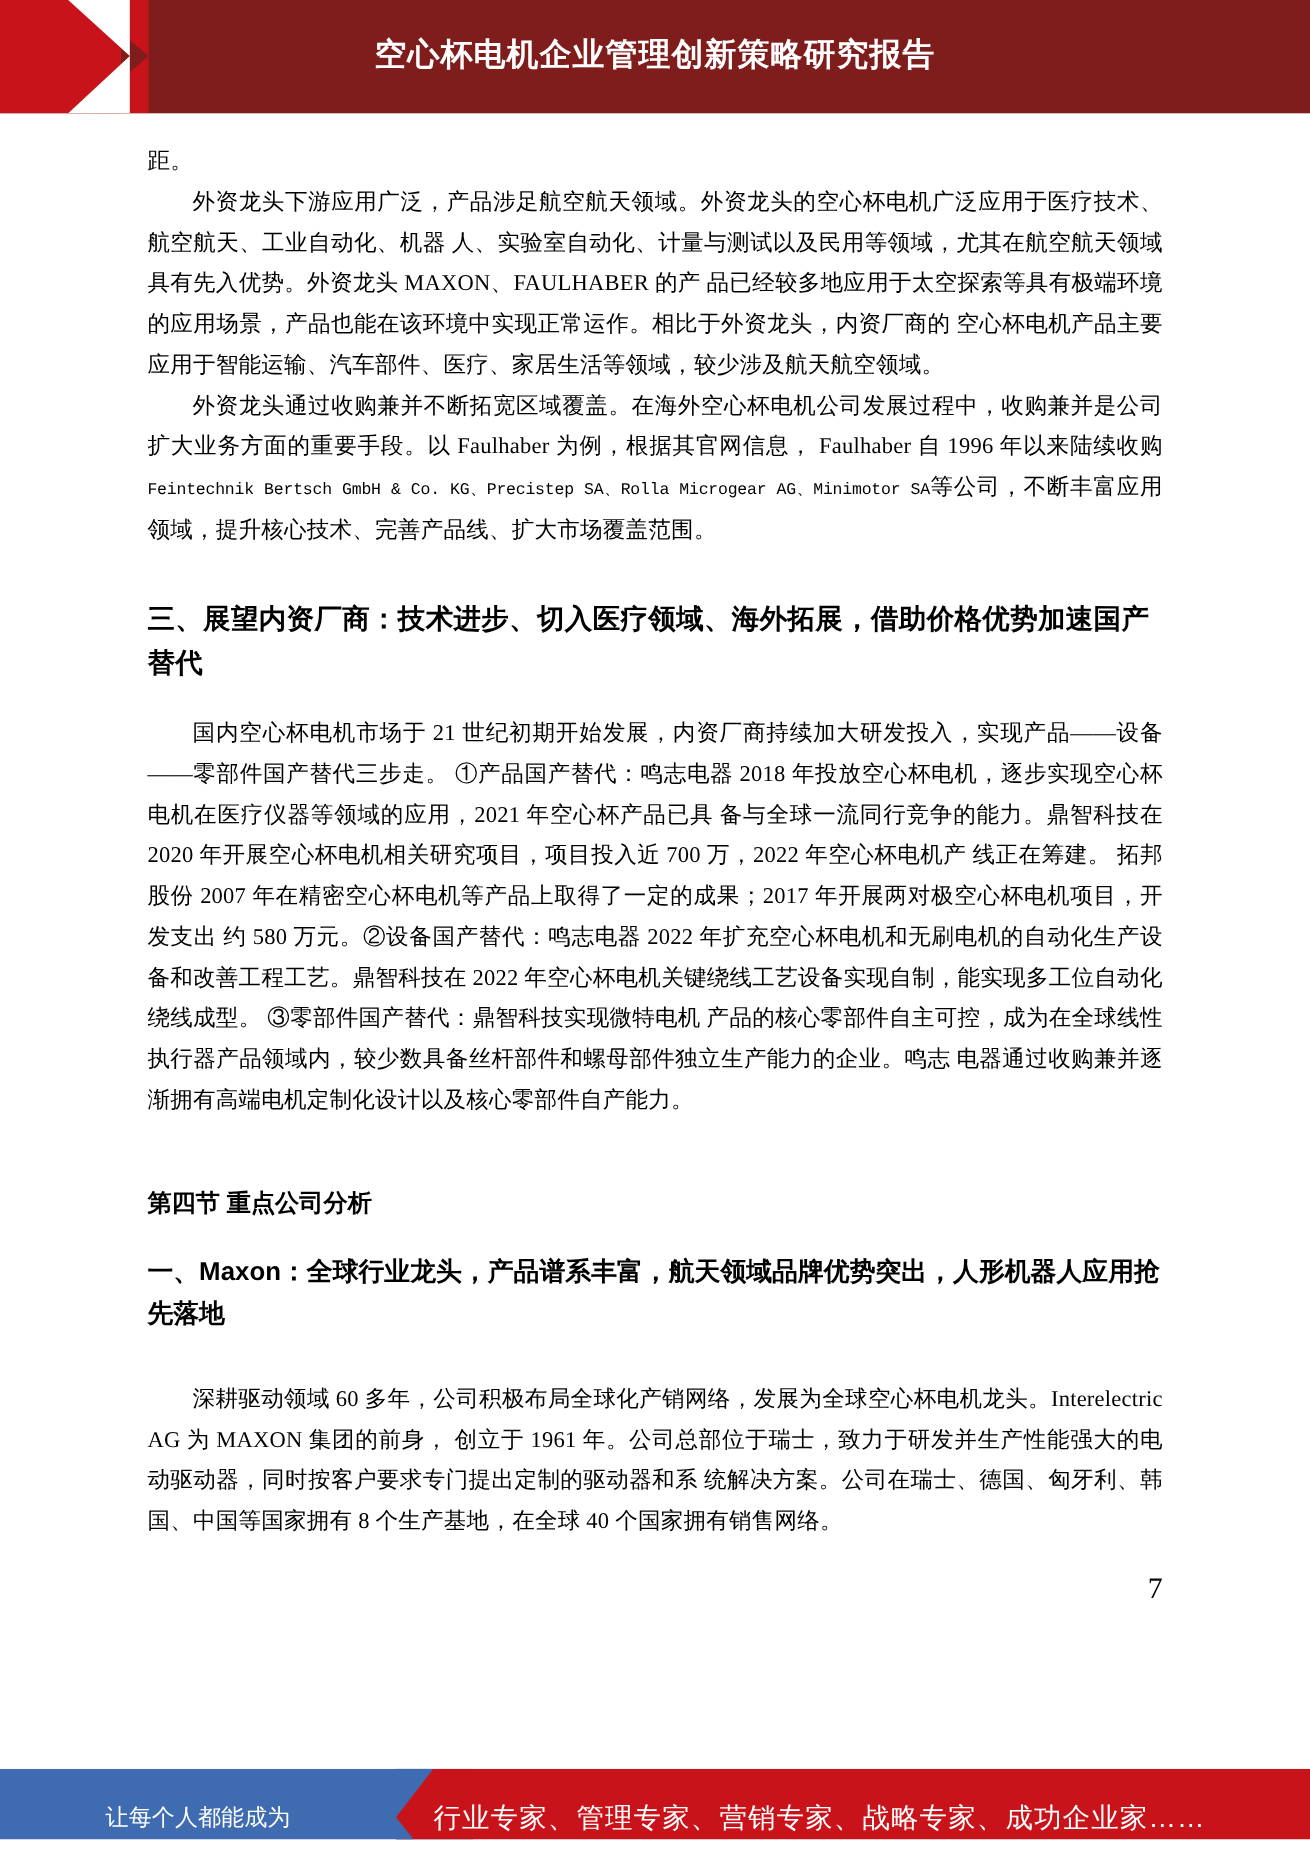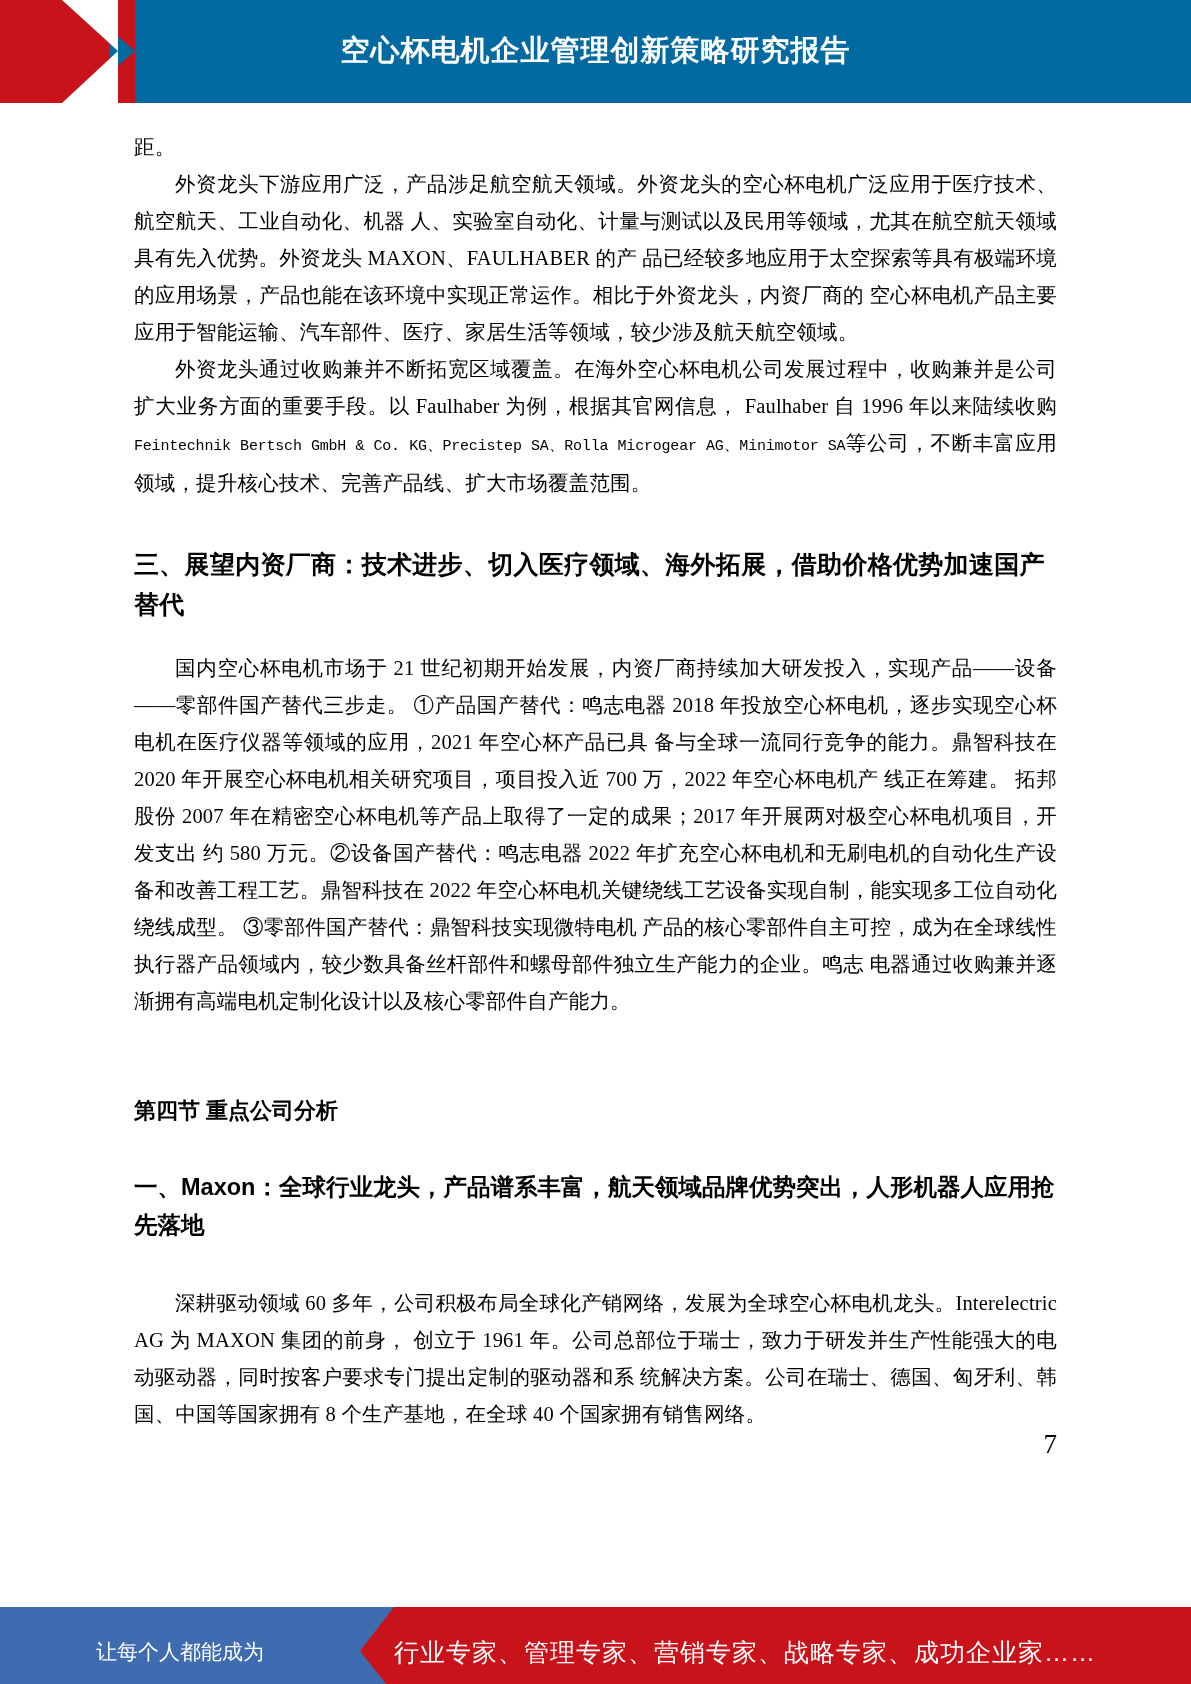"空心杯电机企业管理创新策略研究报告" .header { background: #0369a1 -> #7f1d1d }
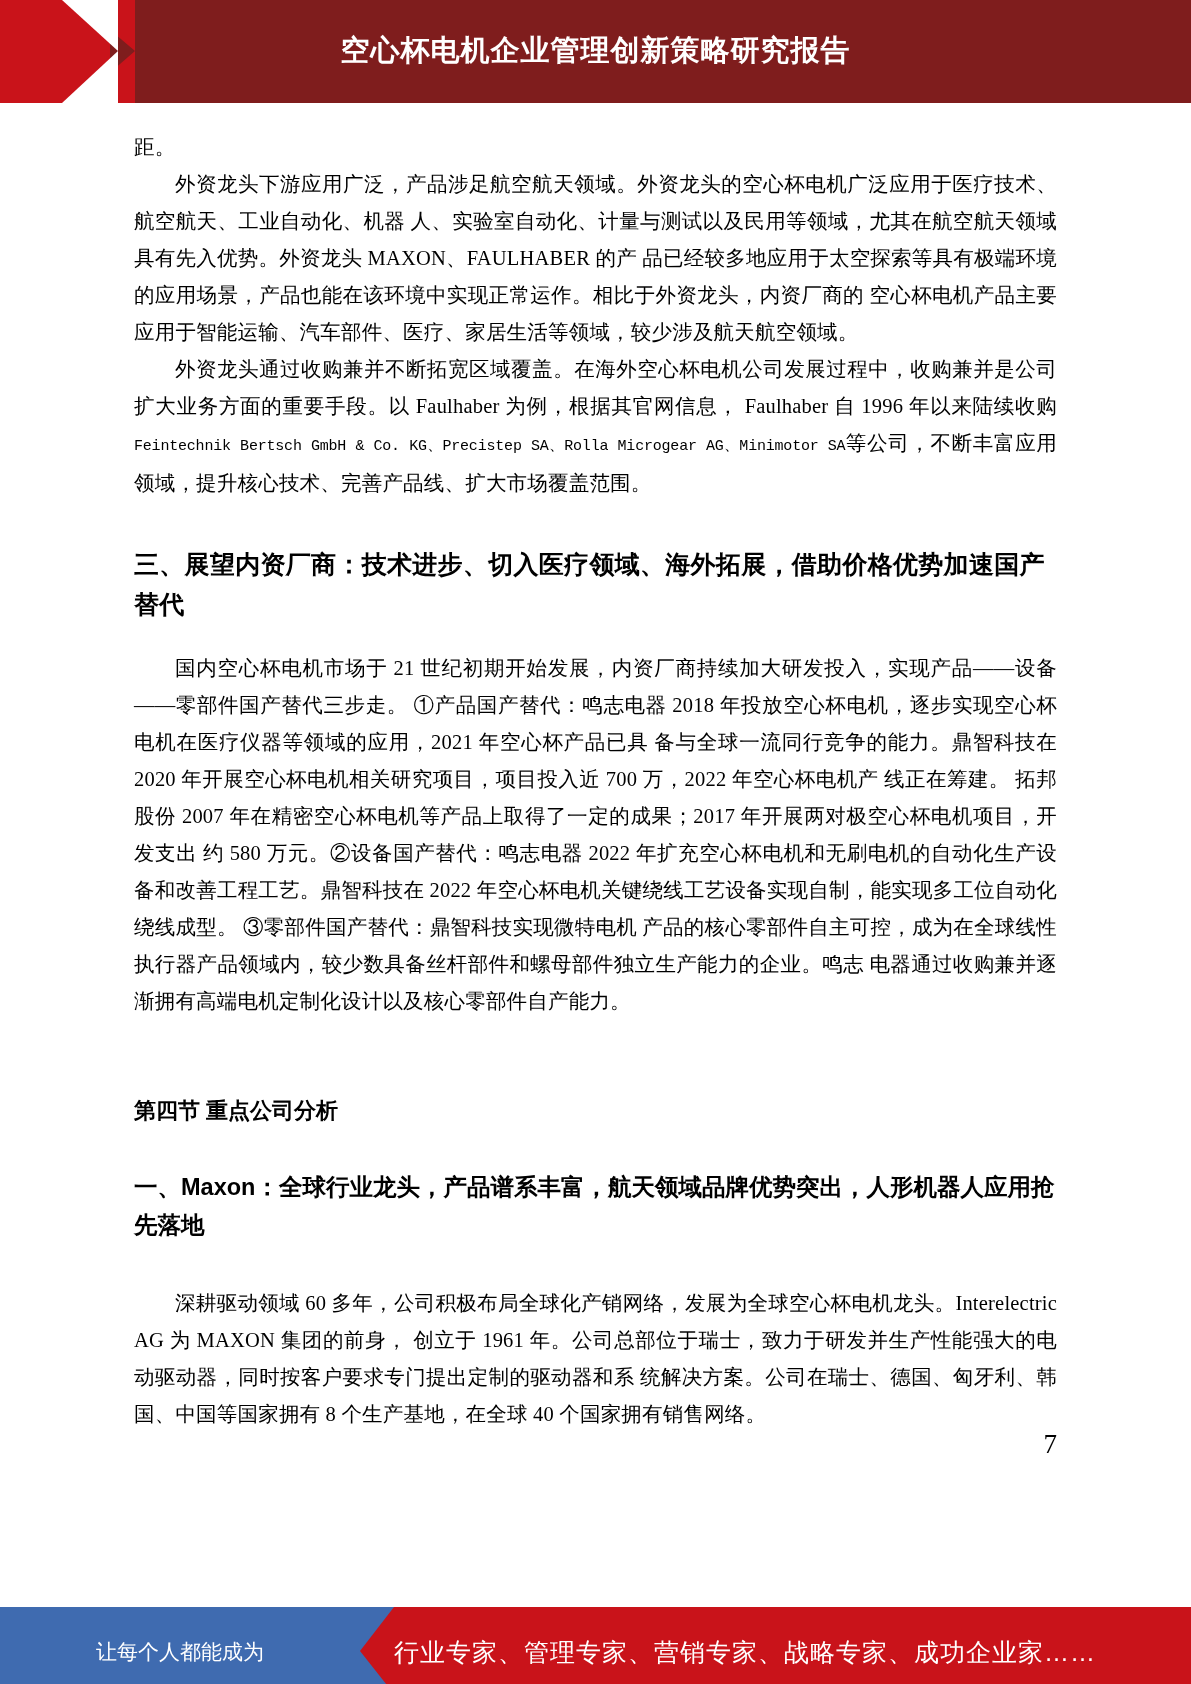"第四节 重点公司分析" h3.sub-head { margin-top: 74px -> 58px }
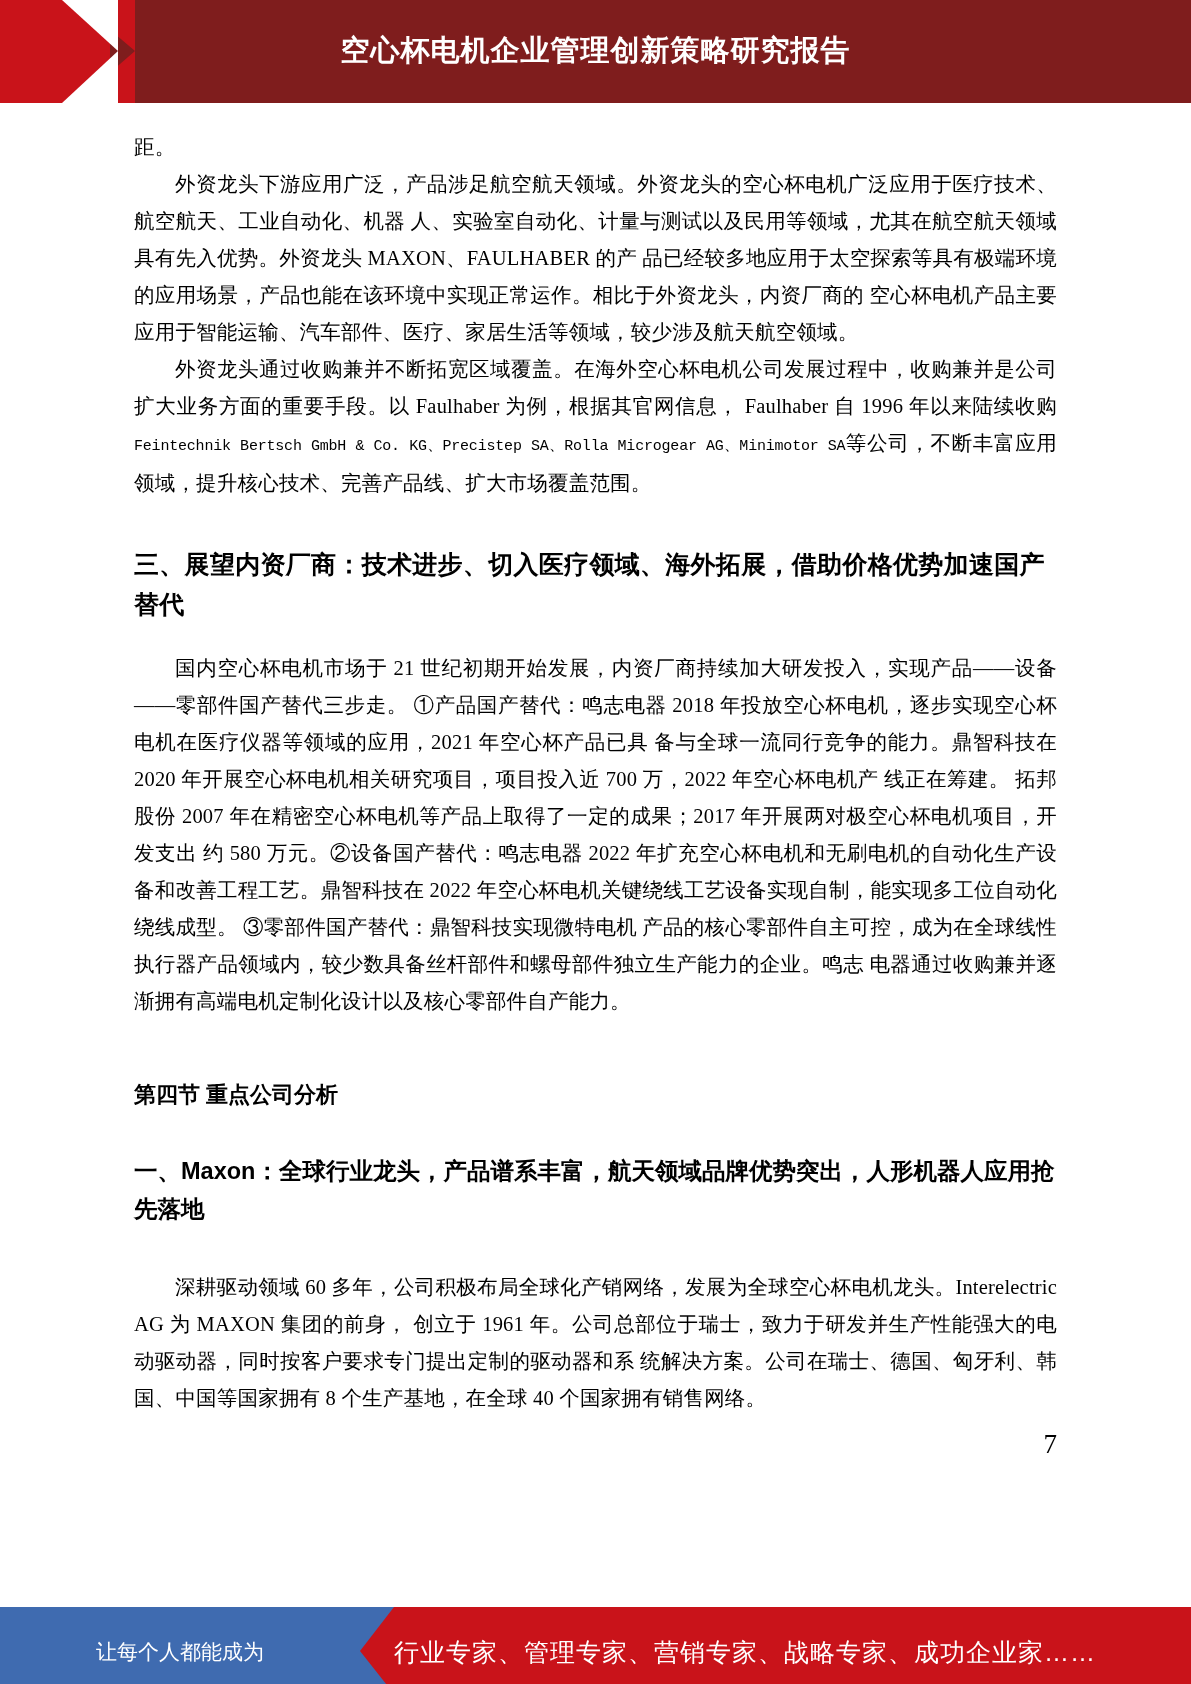"一、Maxon：全球行业龙头，产品谱系丰富，航天领域品牌优势突出，人形机器人应用" h3.sub-head2 { margin: 40px 0 0 0 -> 26px 0 0 0 }
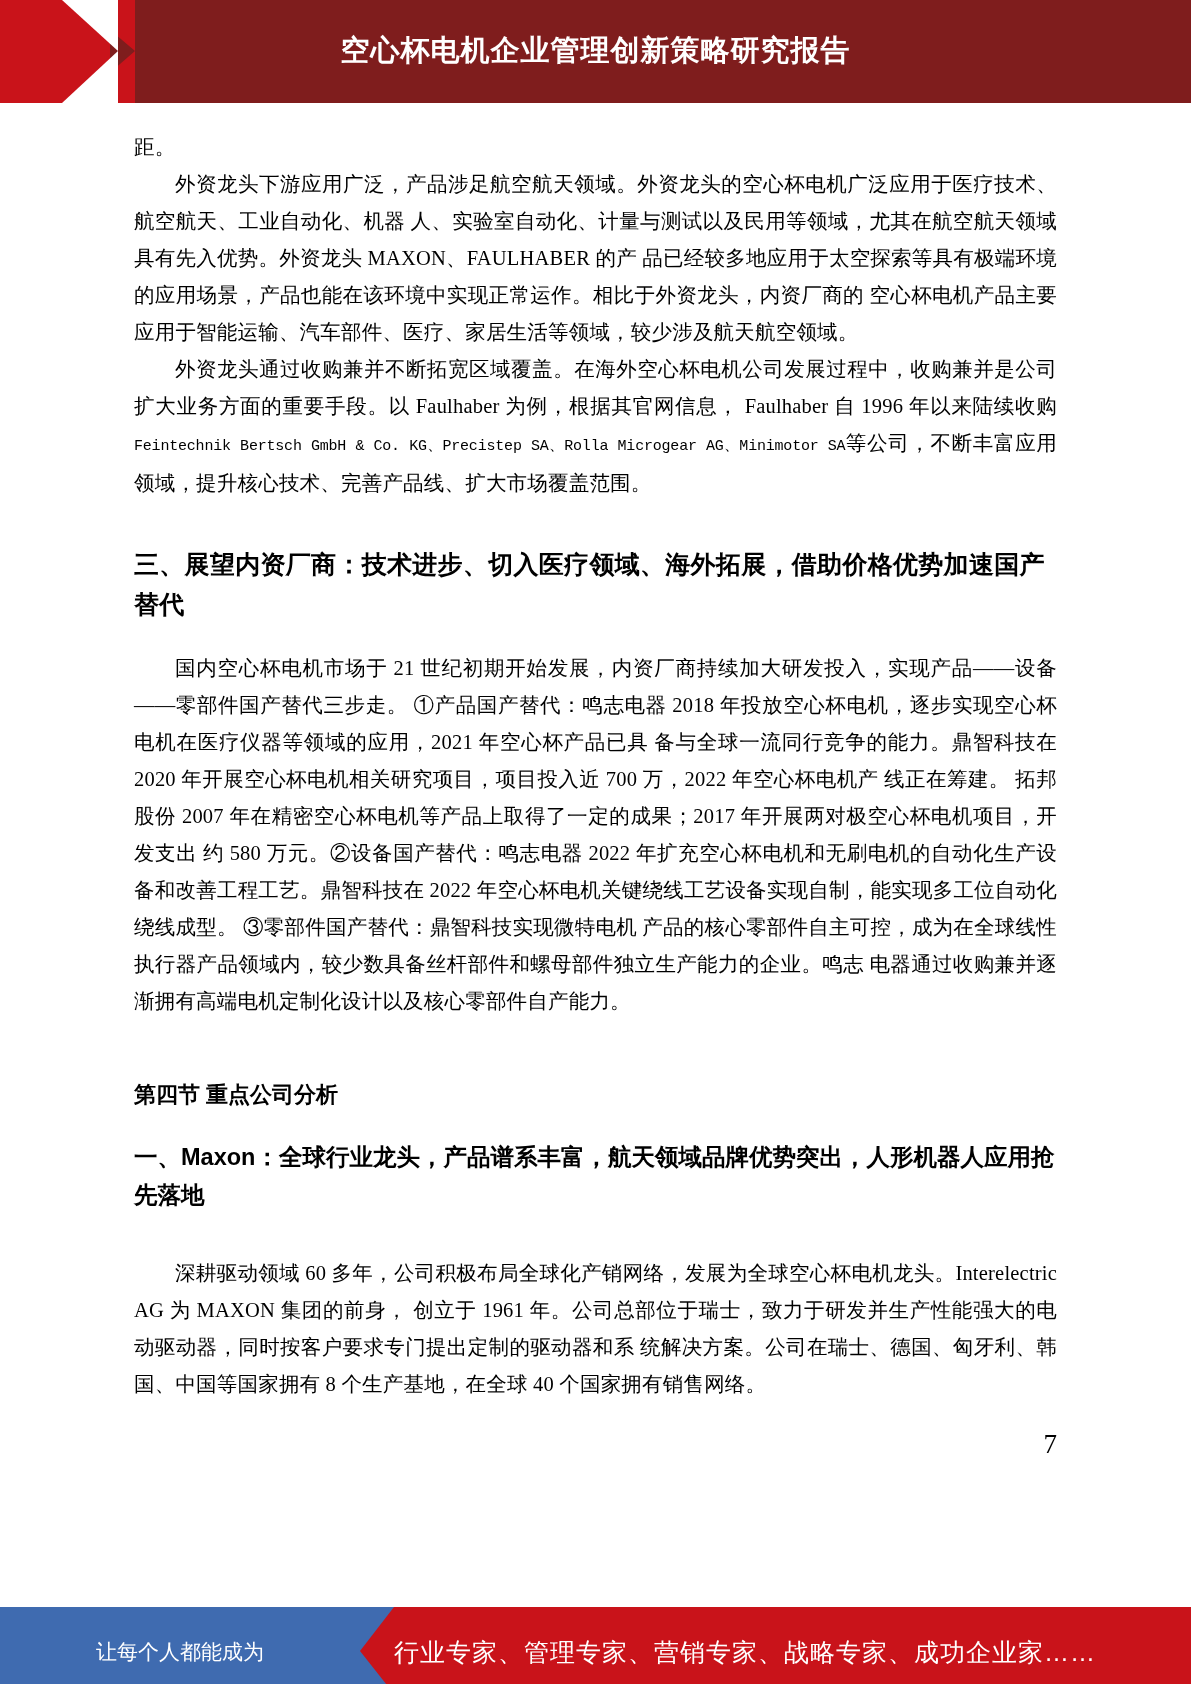"让每个人都能成为" .footer { bottom: 0 -> 12px; height: 77px -> 64px }
